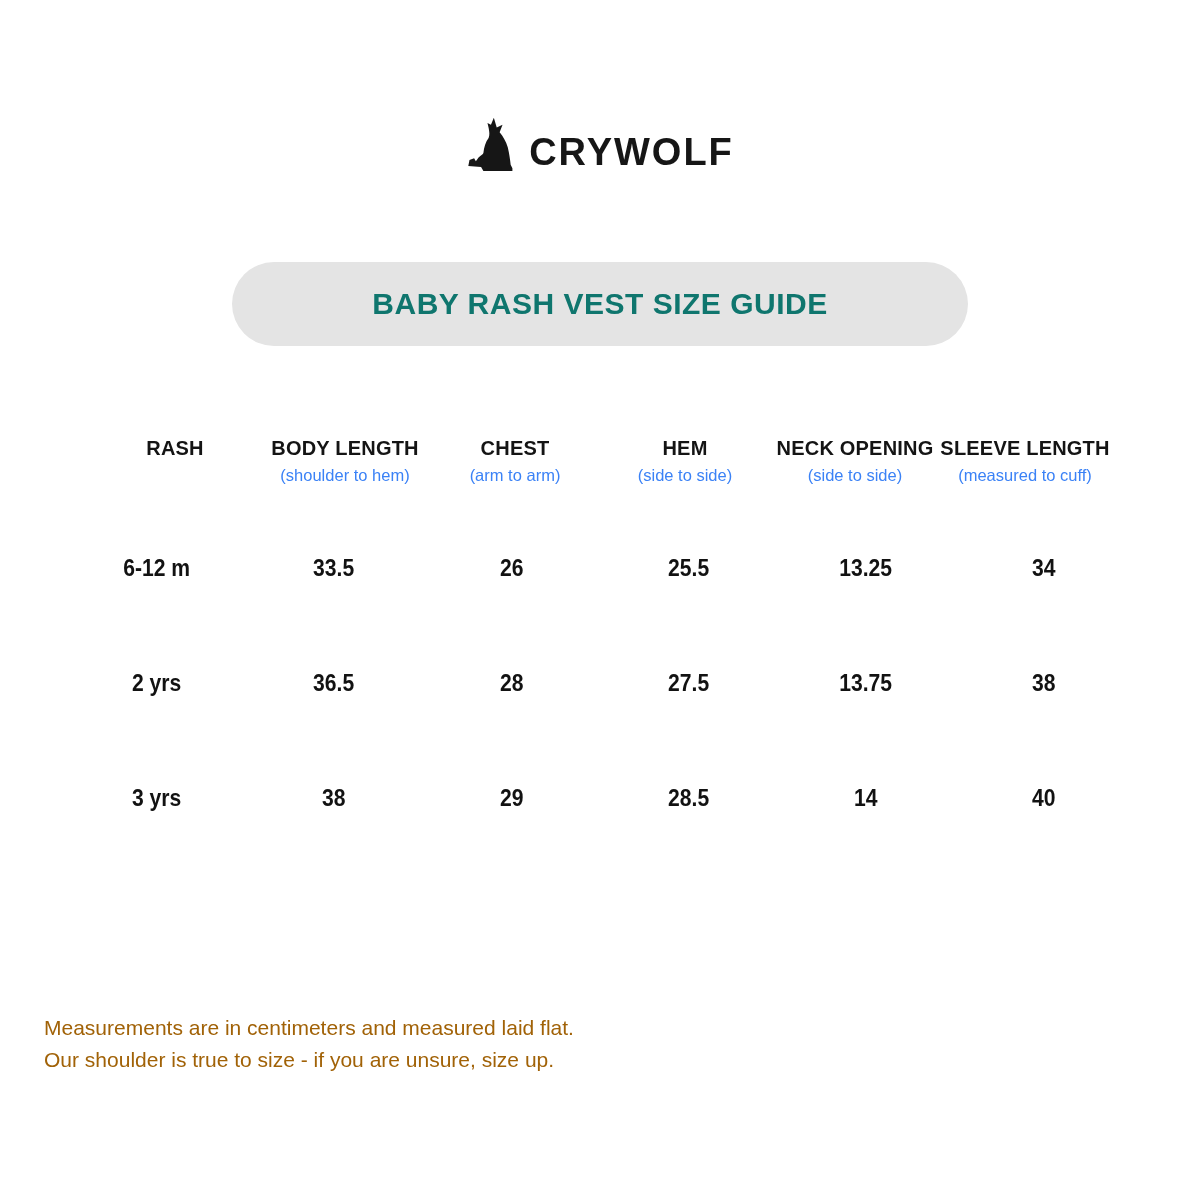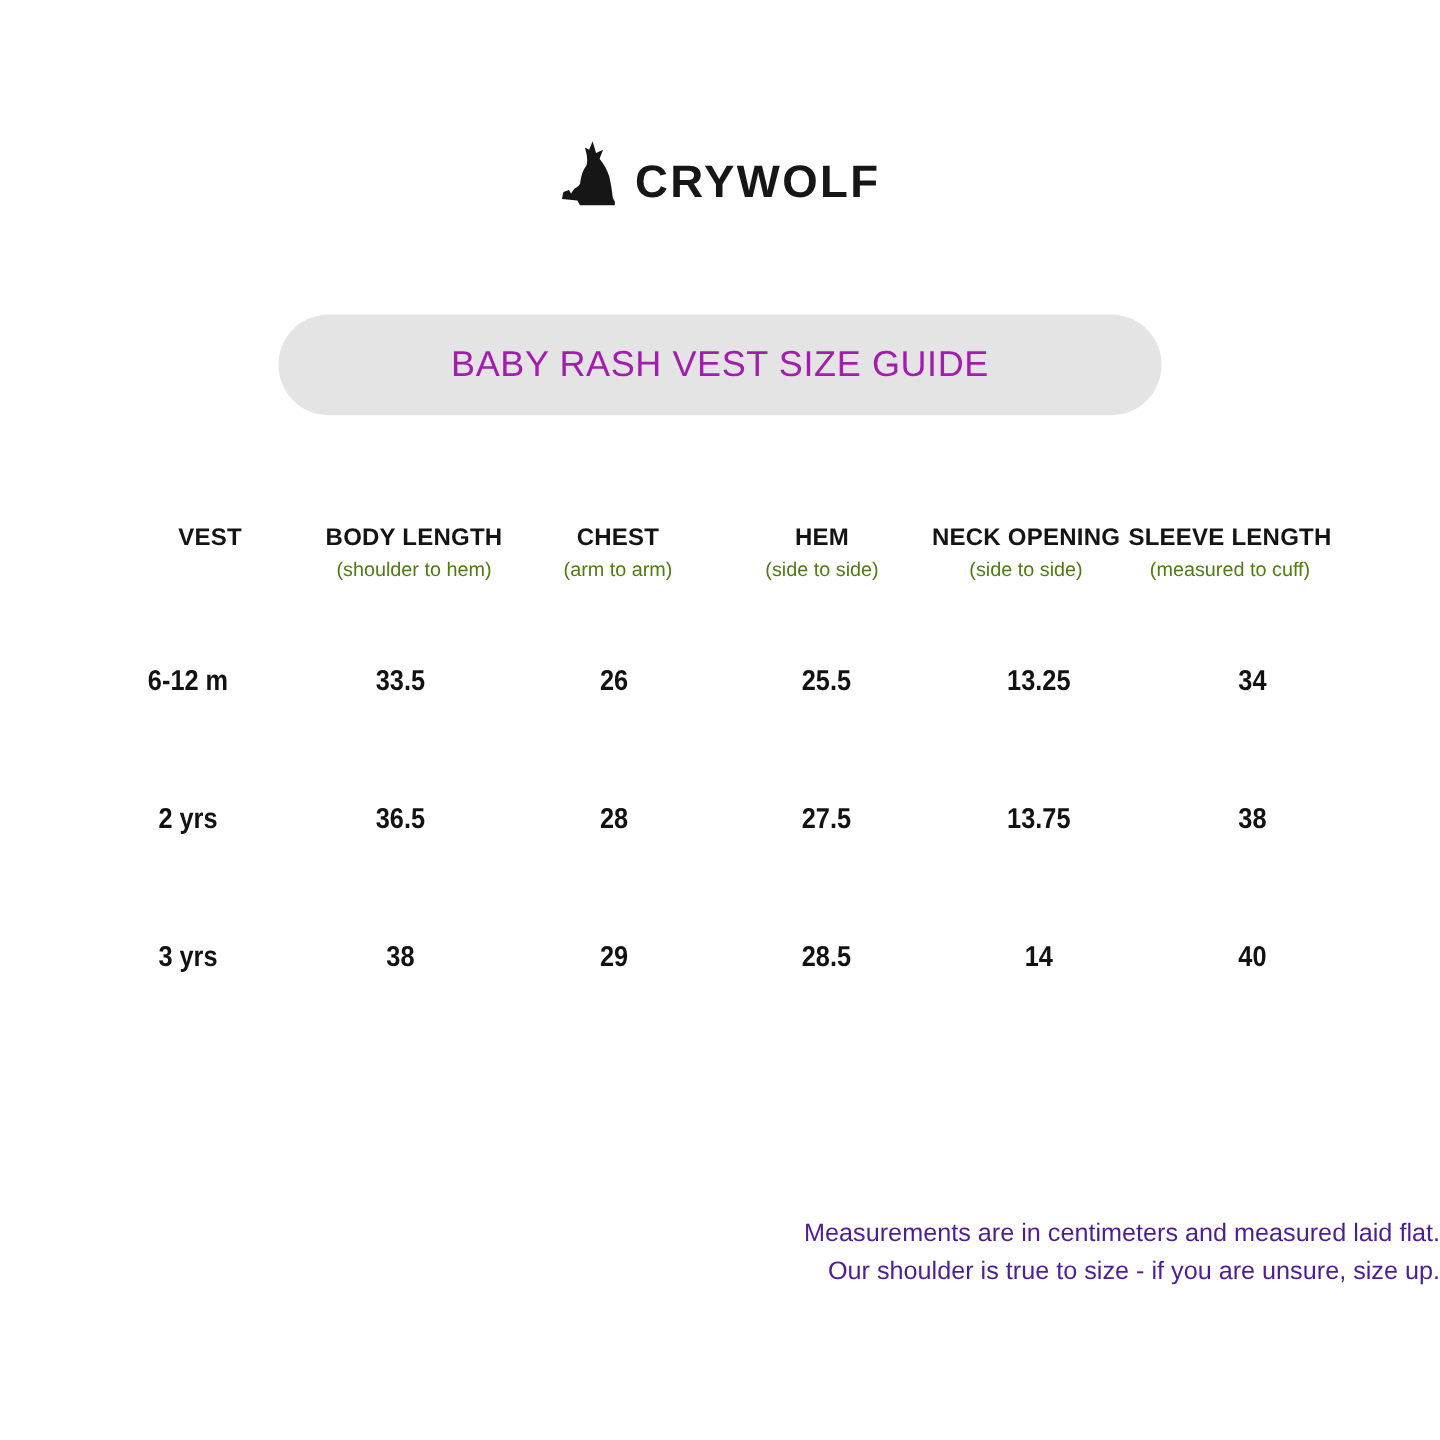"BABY RASH VEST SIZE GUIDE" .pill h1 { color: #a21caf -> #0f766e; font-weight: normal -> bold }
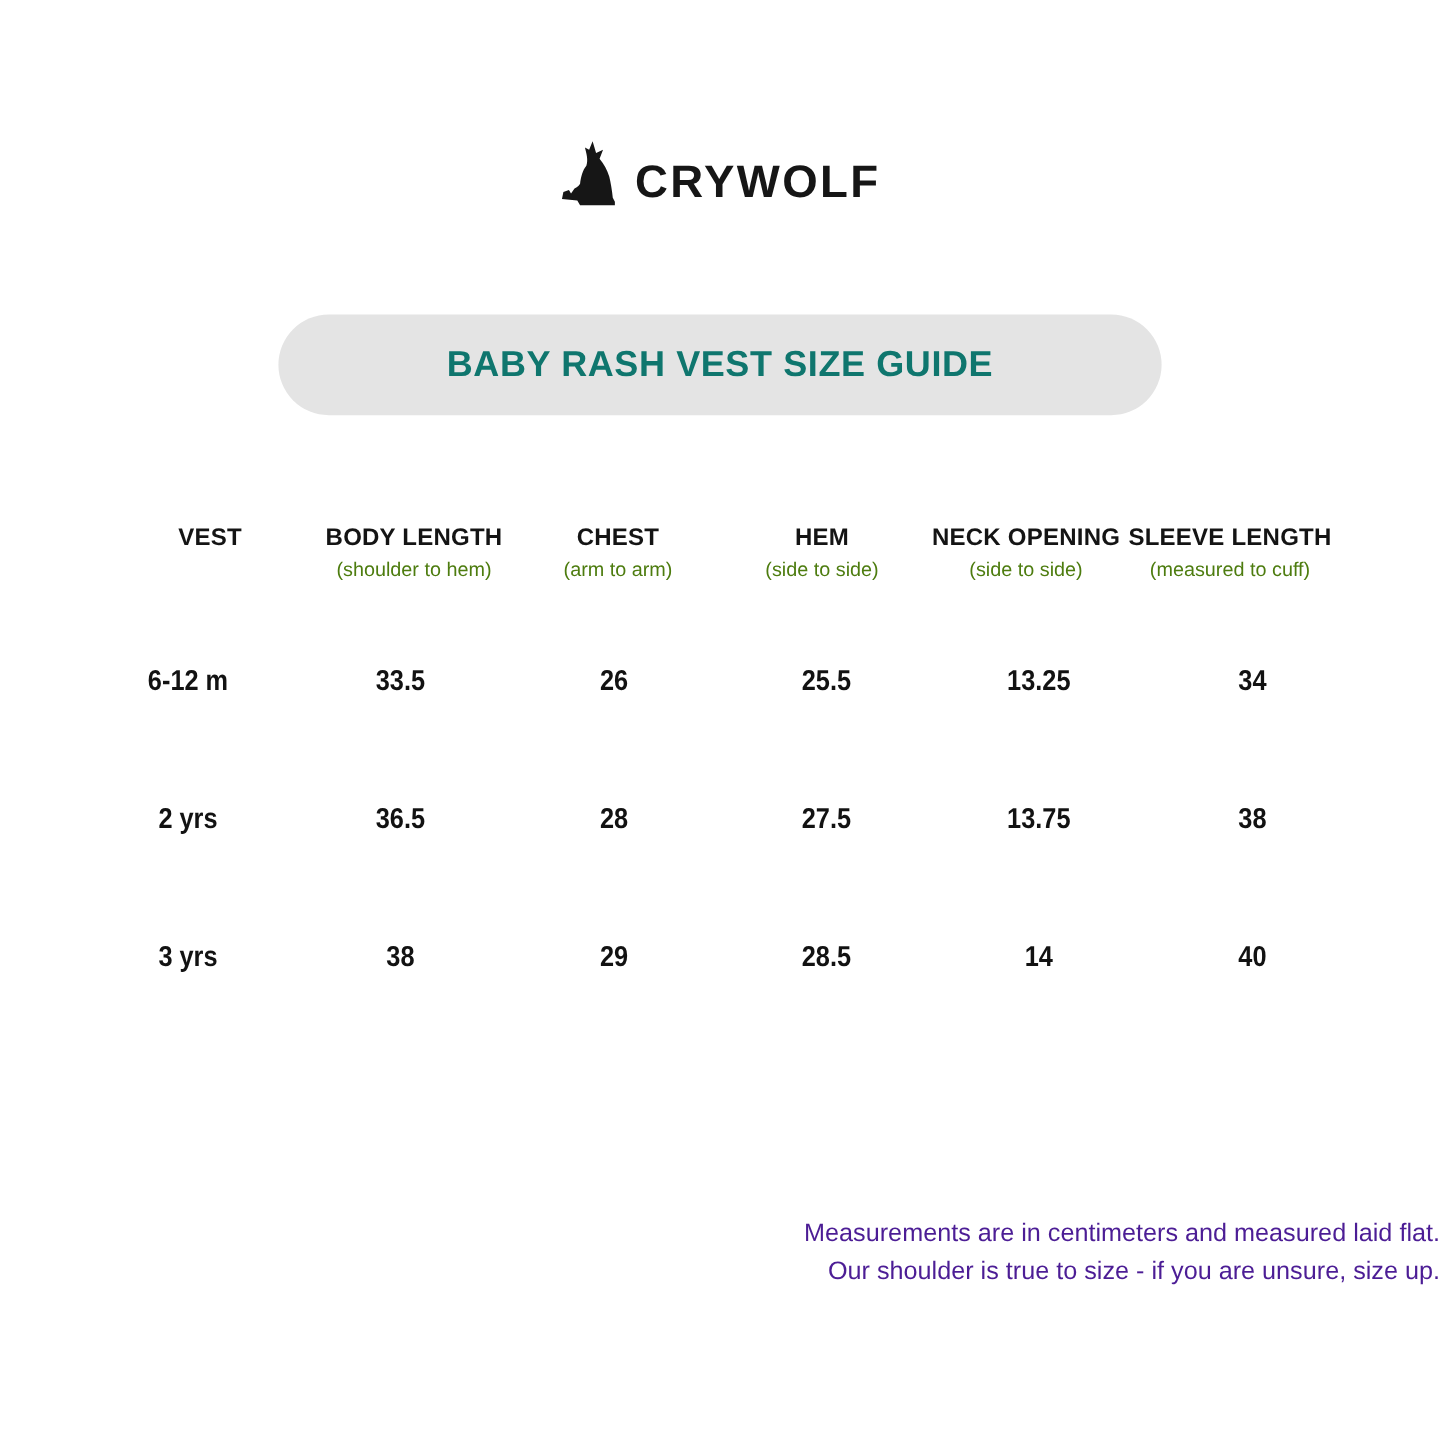"VEST" div.th-main { text: VEST -> RASH }
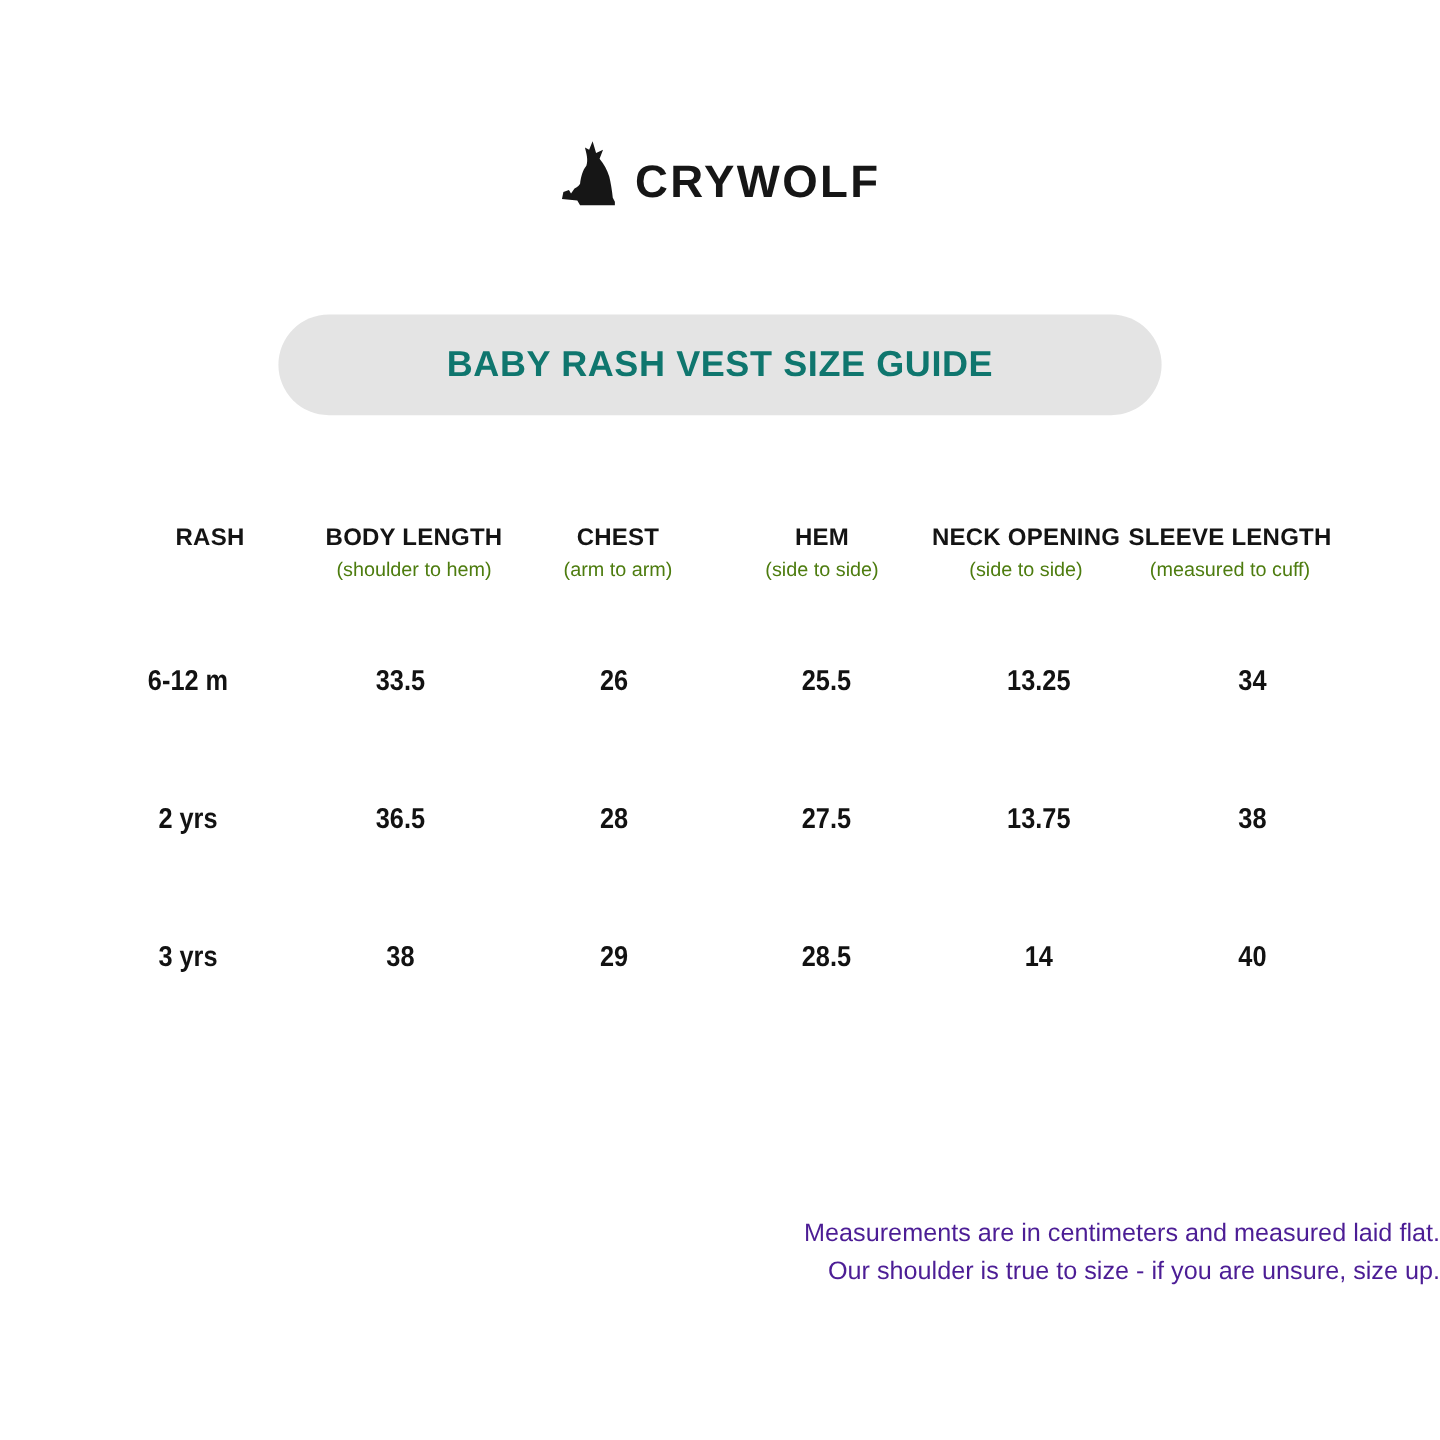"(shoulder to hem)" .th-sub { color: #4d7c0f -> #3b82f6 }
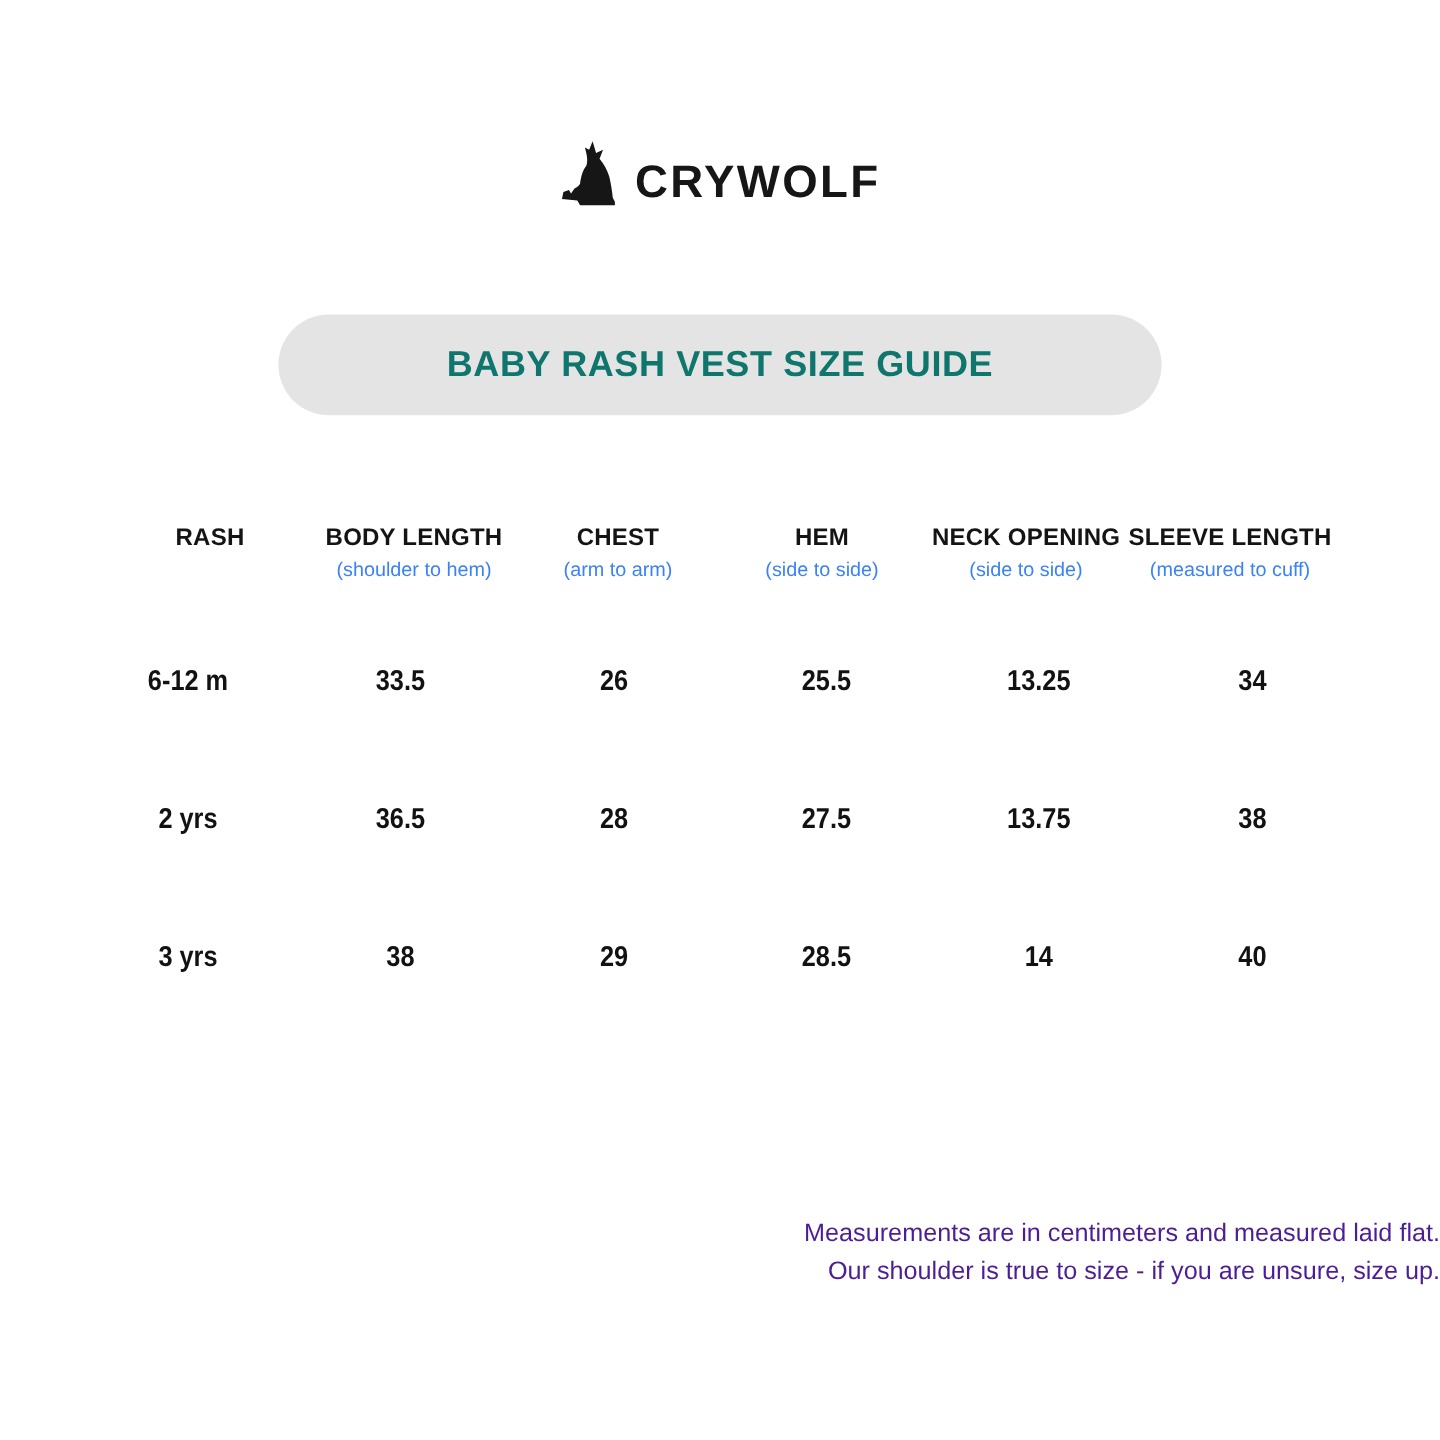"Measurements are in centimeters and" .footer-note { color: #4c1d95 -> #a16207; text-align: right -> left }
